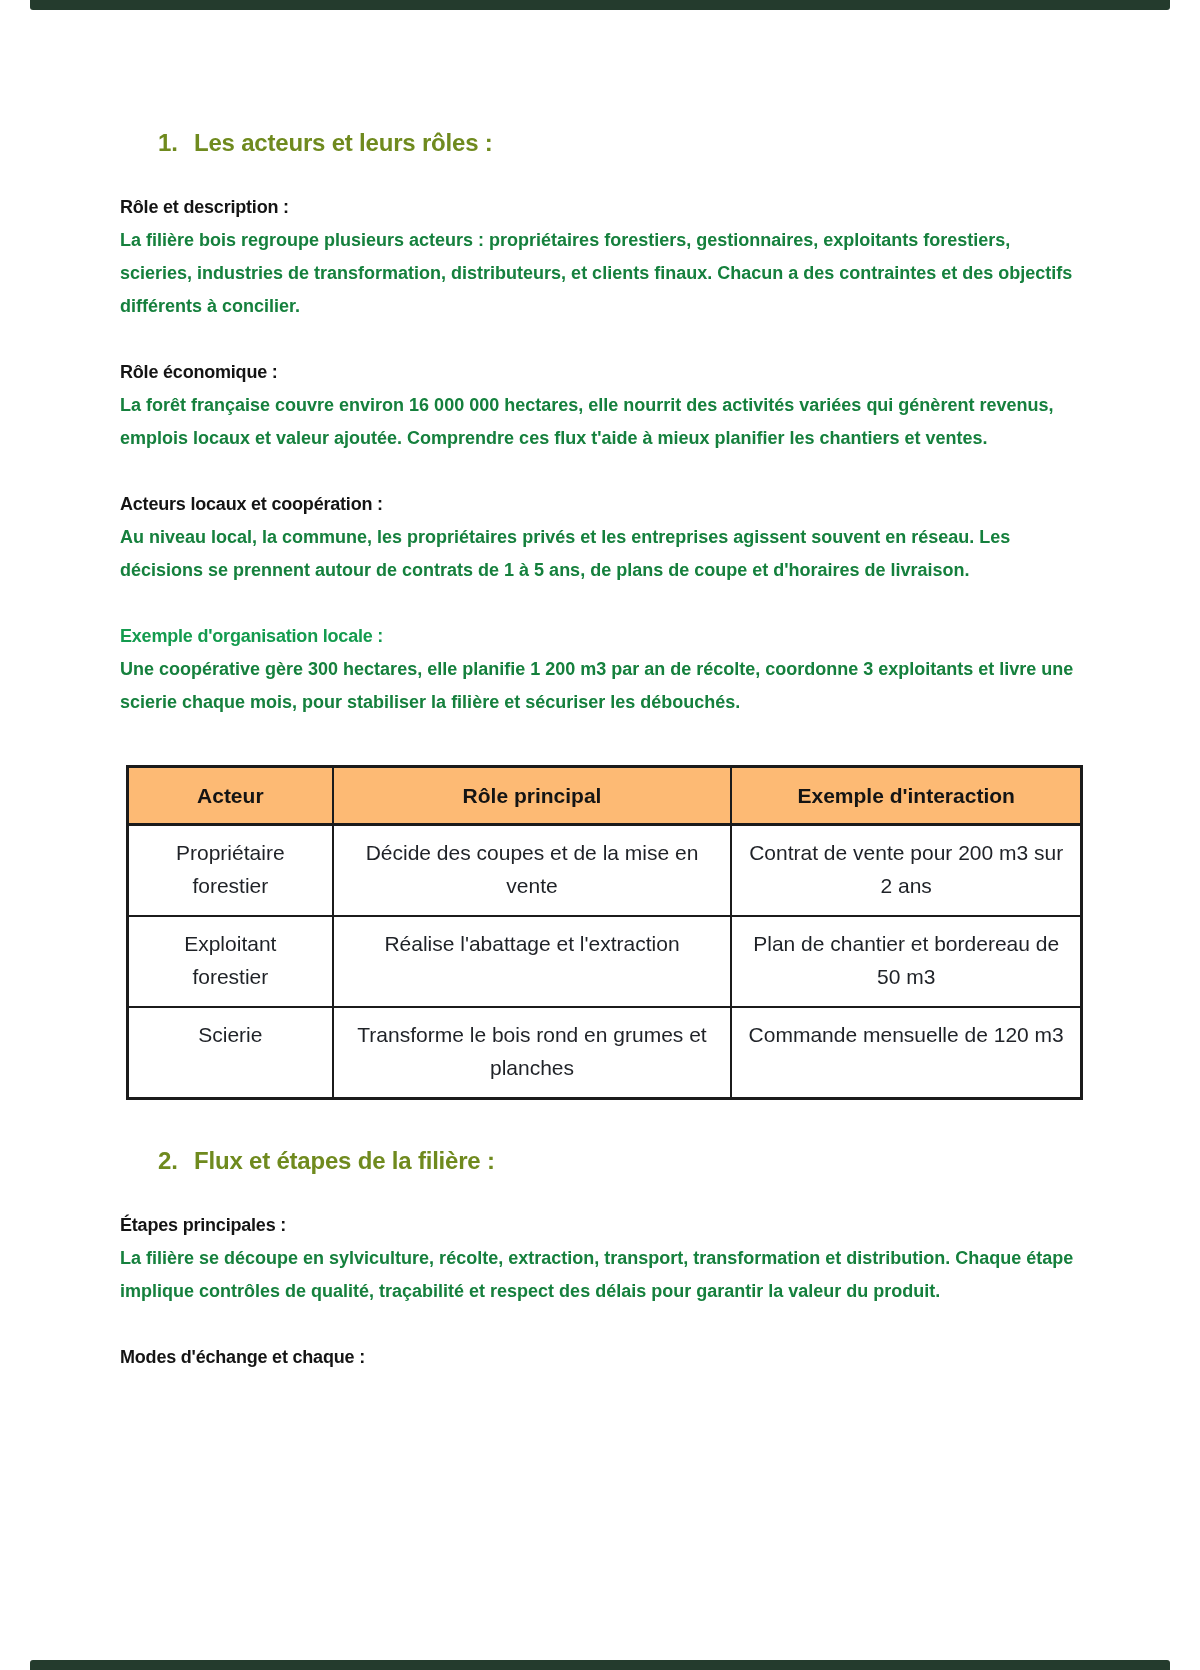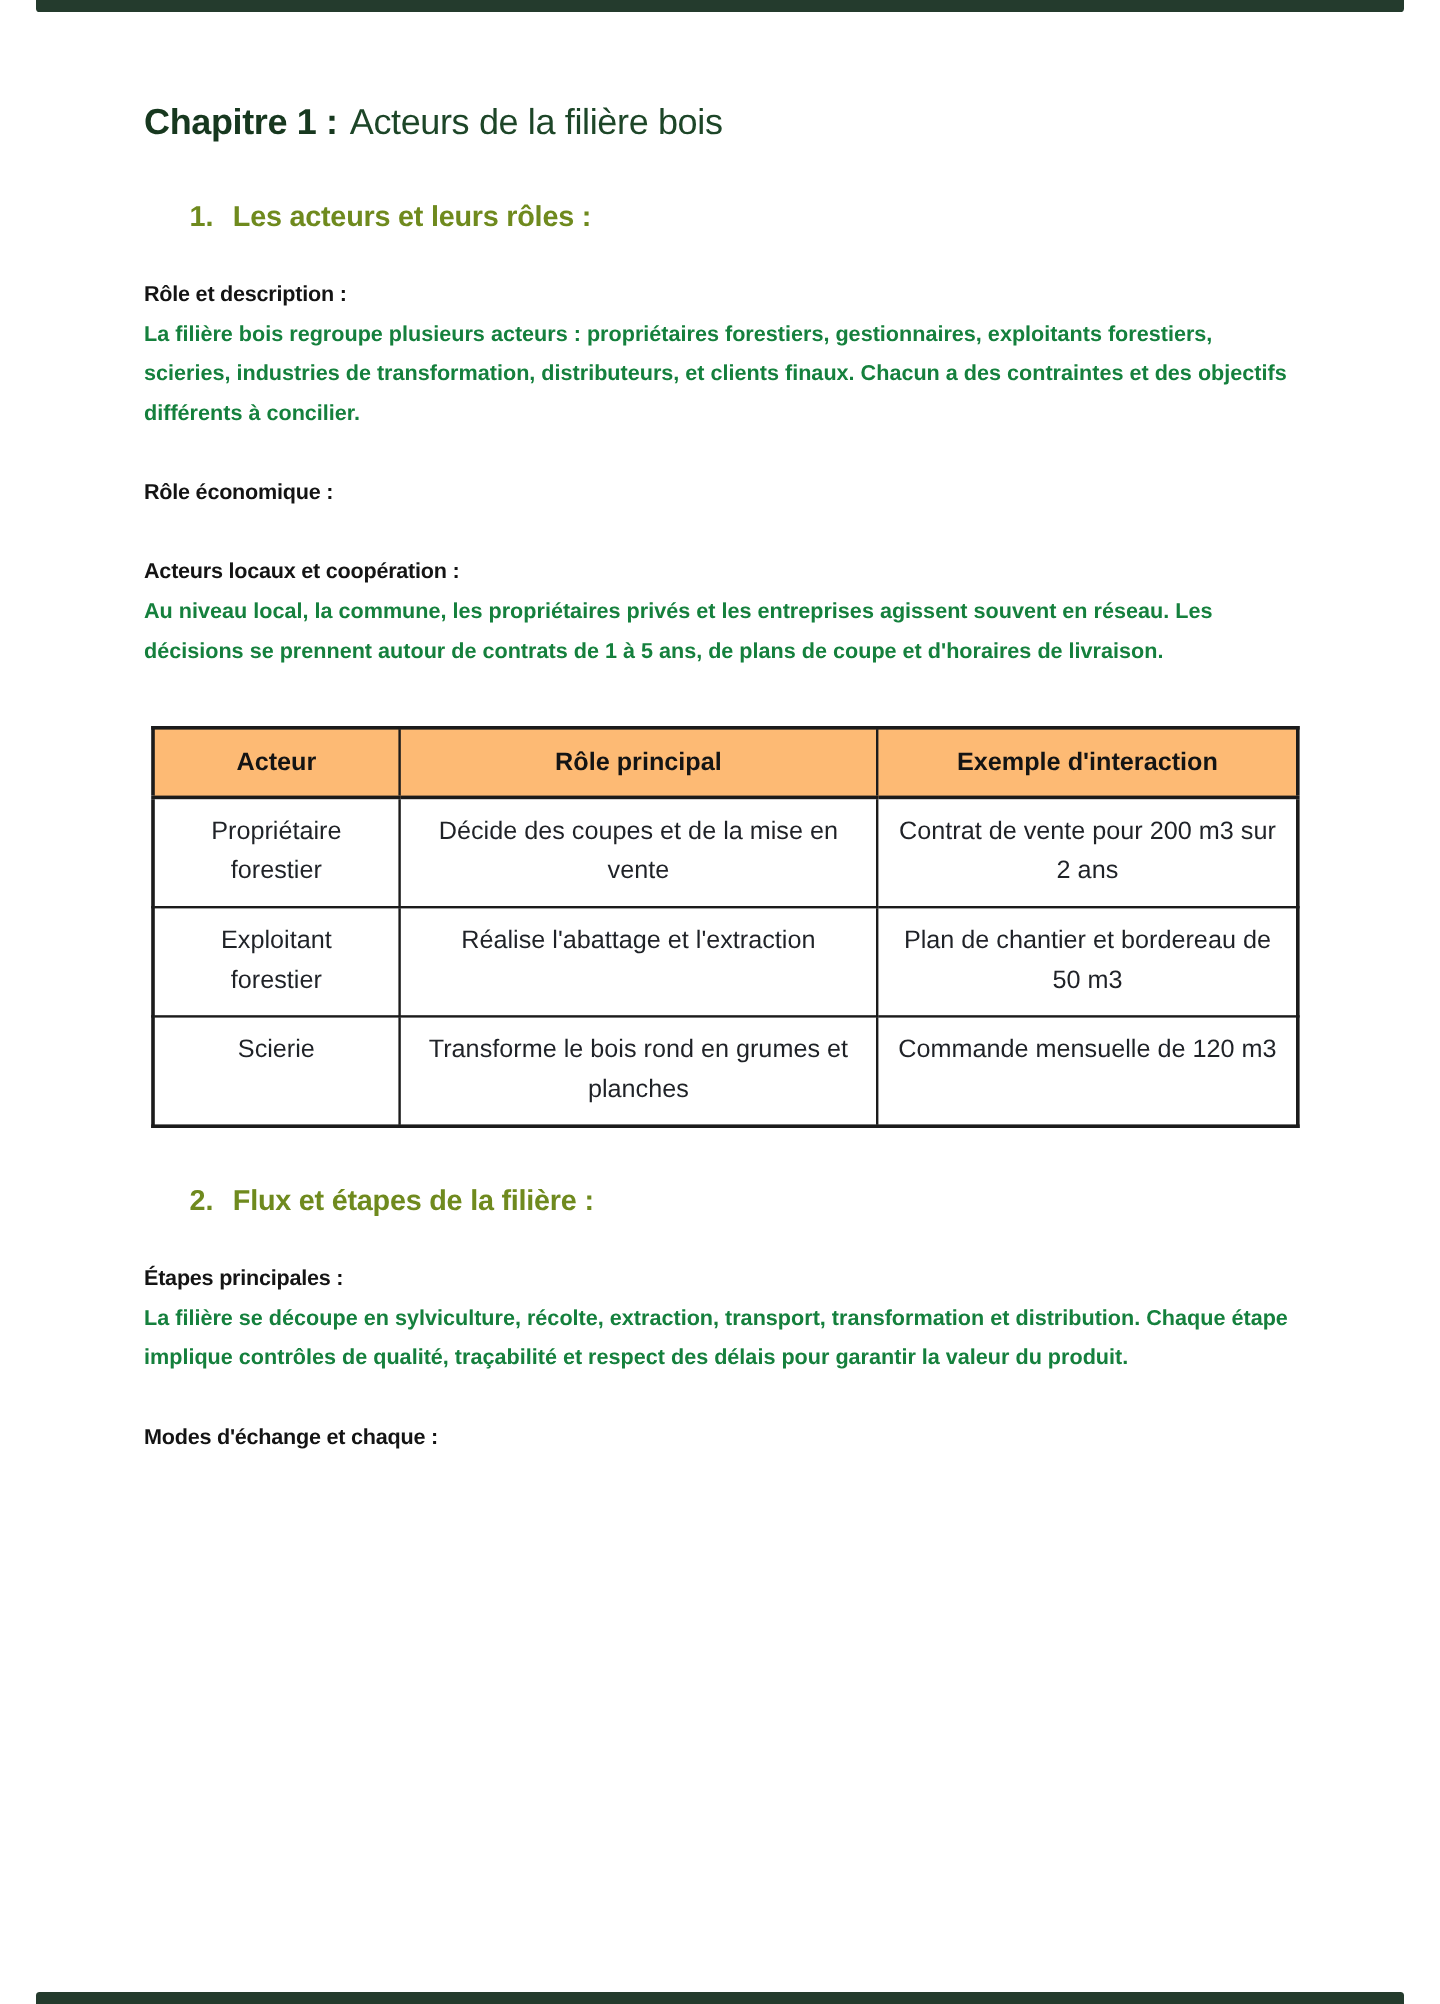"Chapitre 1 : Acteurs de" div.doc-title { html: <div> <span>Chapitre 1 :</span><span>Acteurs de la filière bois</span> </div> -> none }
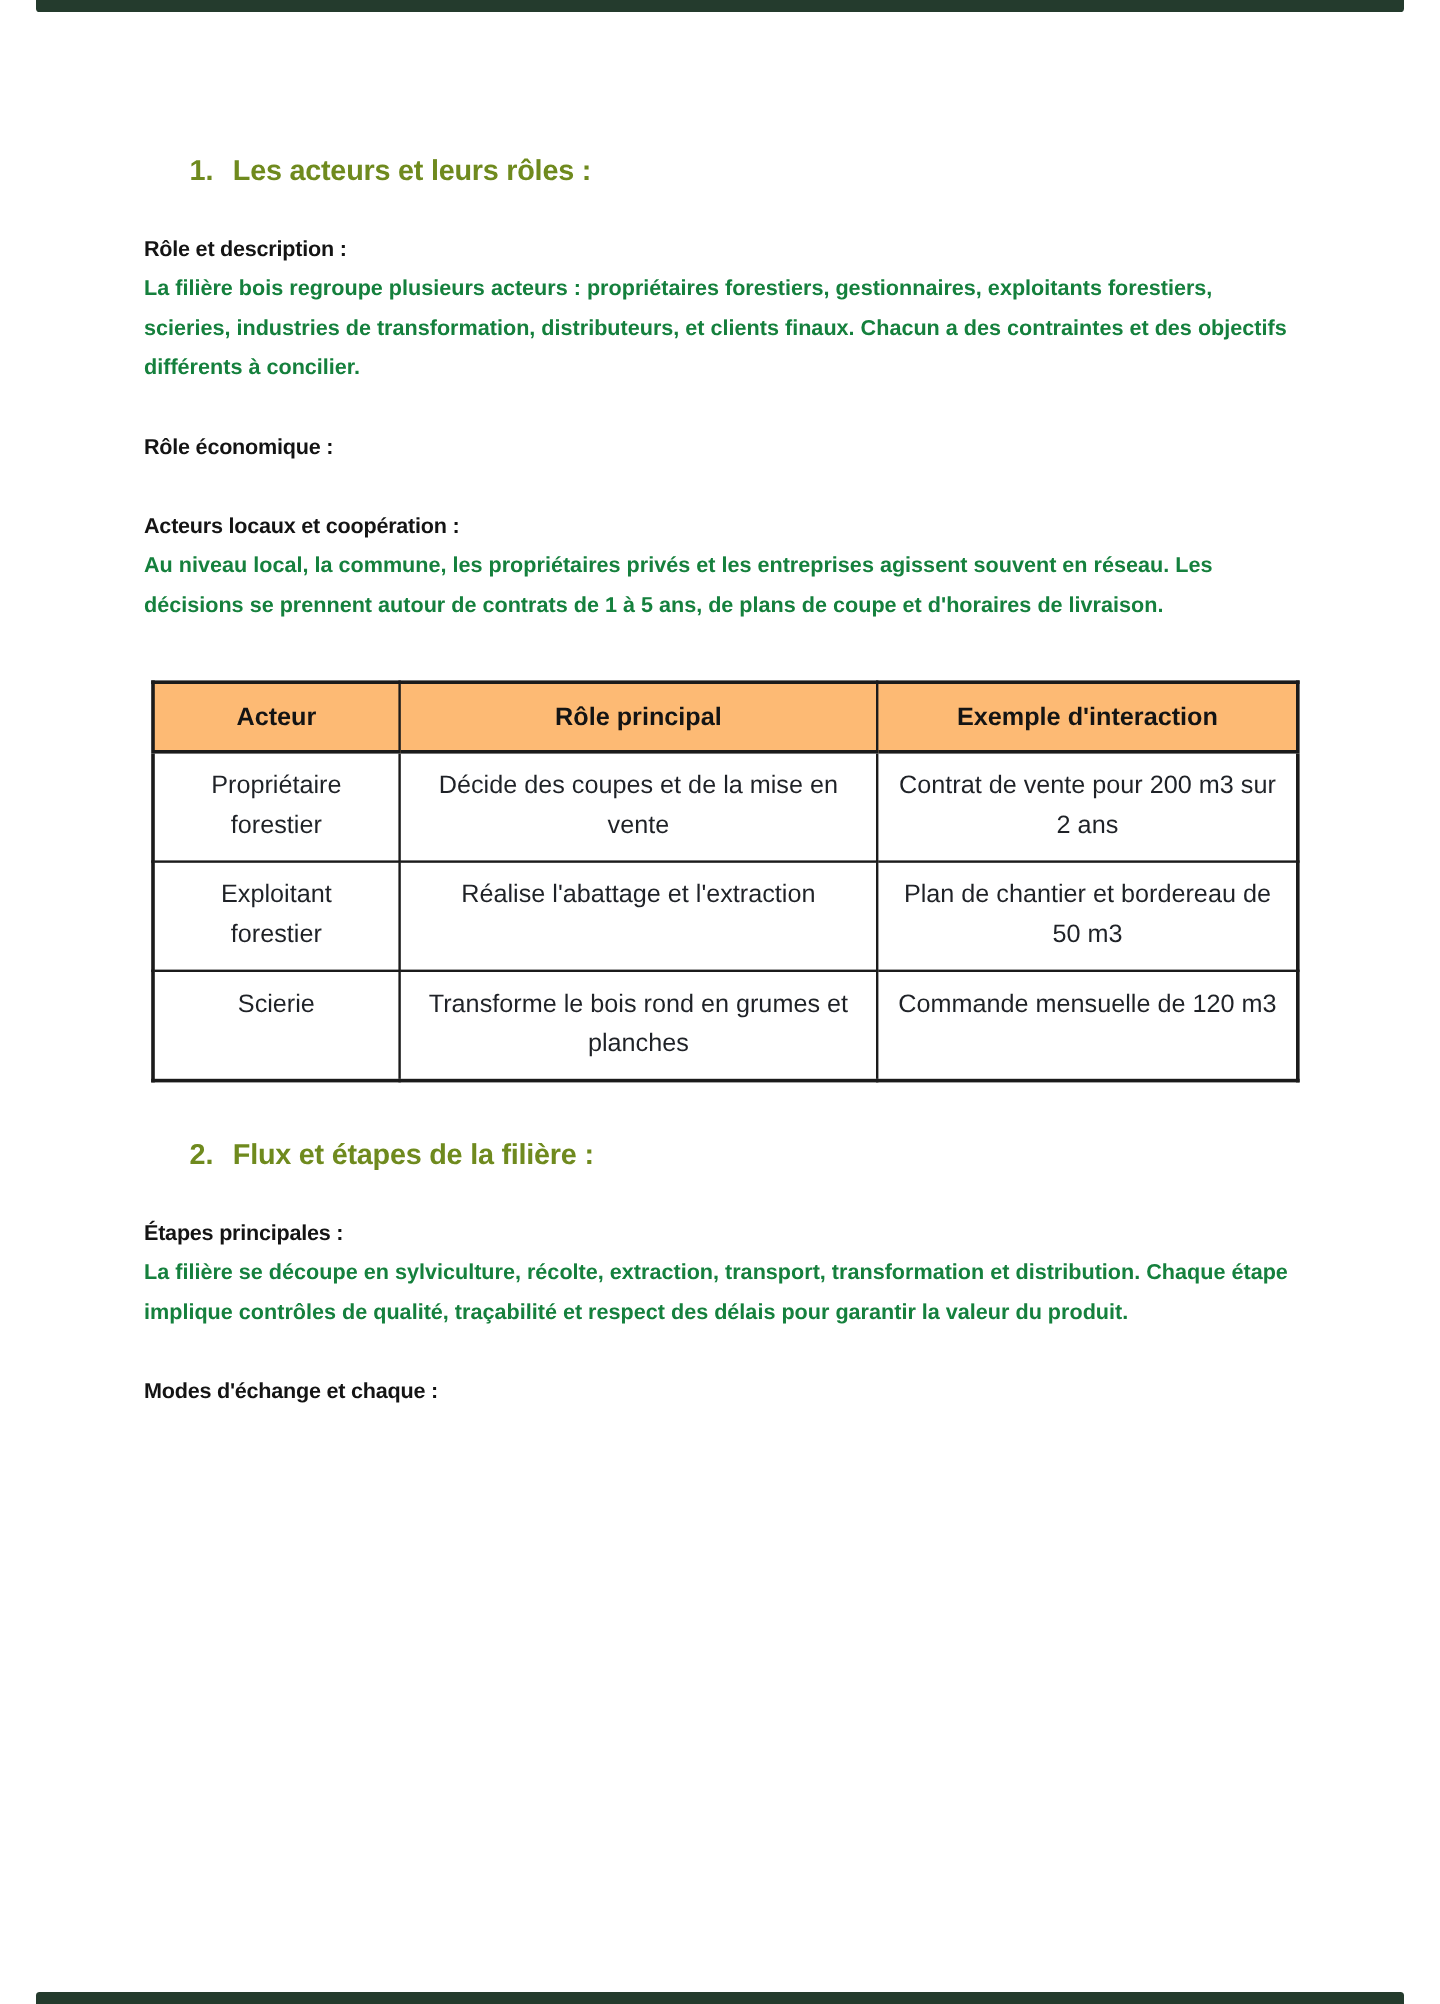"La forêt française couvre environ" div.para { html: none -> <div>La forêt française couvre environ 16 000 000 hectares, elle nourrit des activités variées qui génèrent revenus, emplois locaux et valeur ajoutée. Comprendre ces flux t'aide à mieux planifier les chantiers et ventes.</div> }
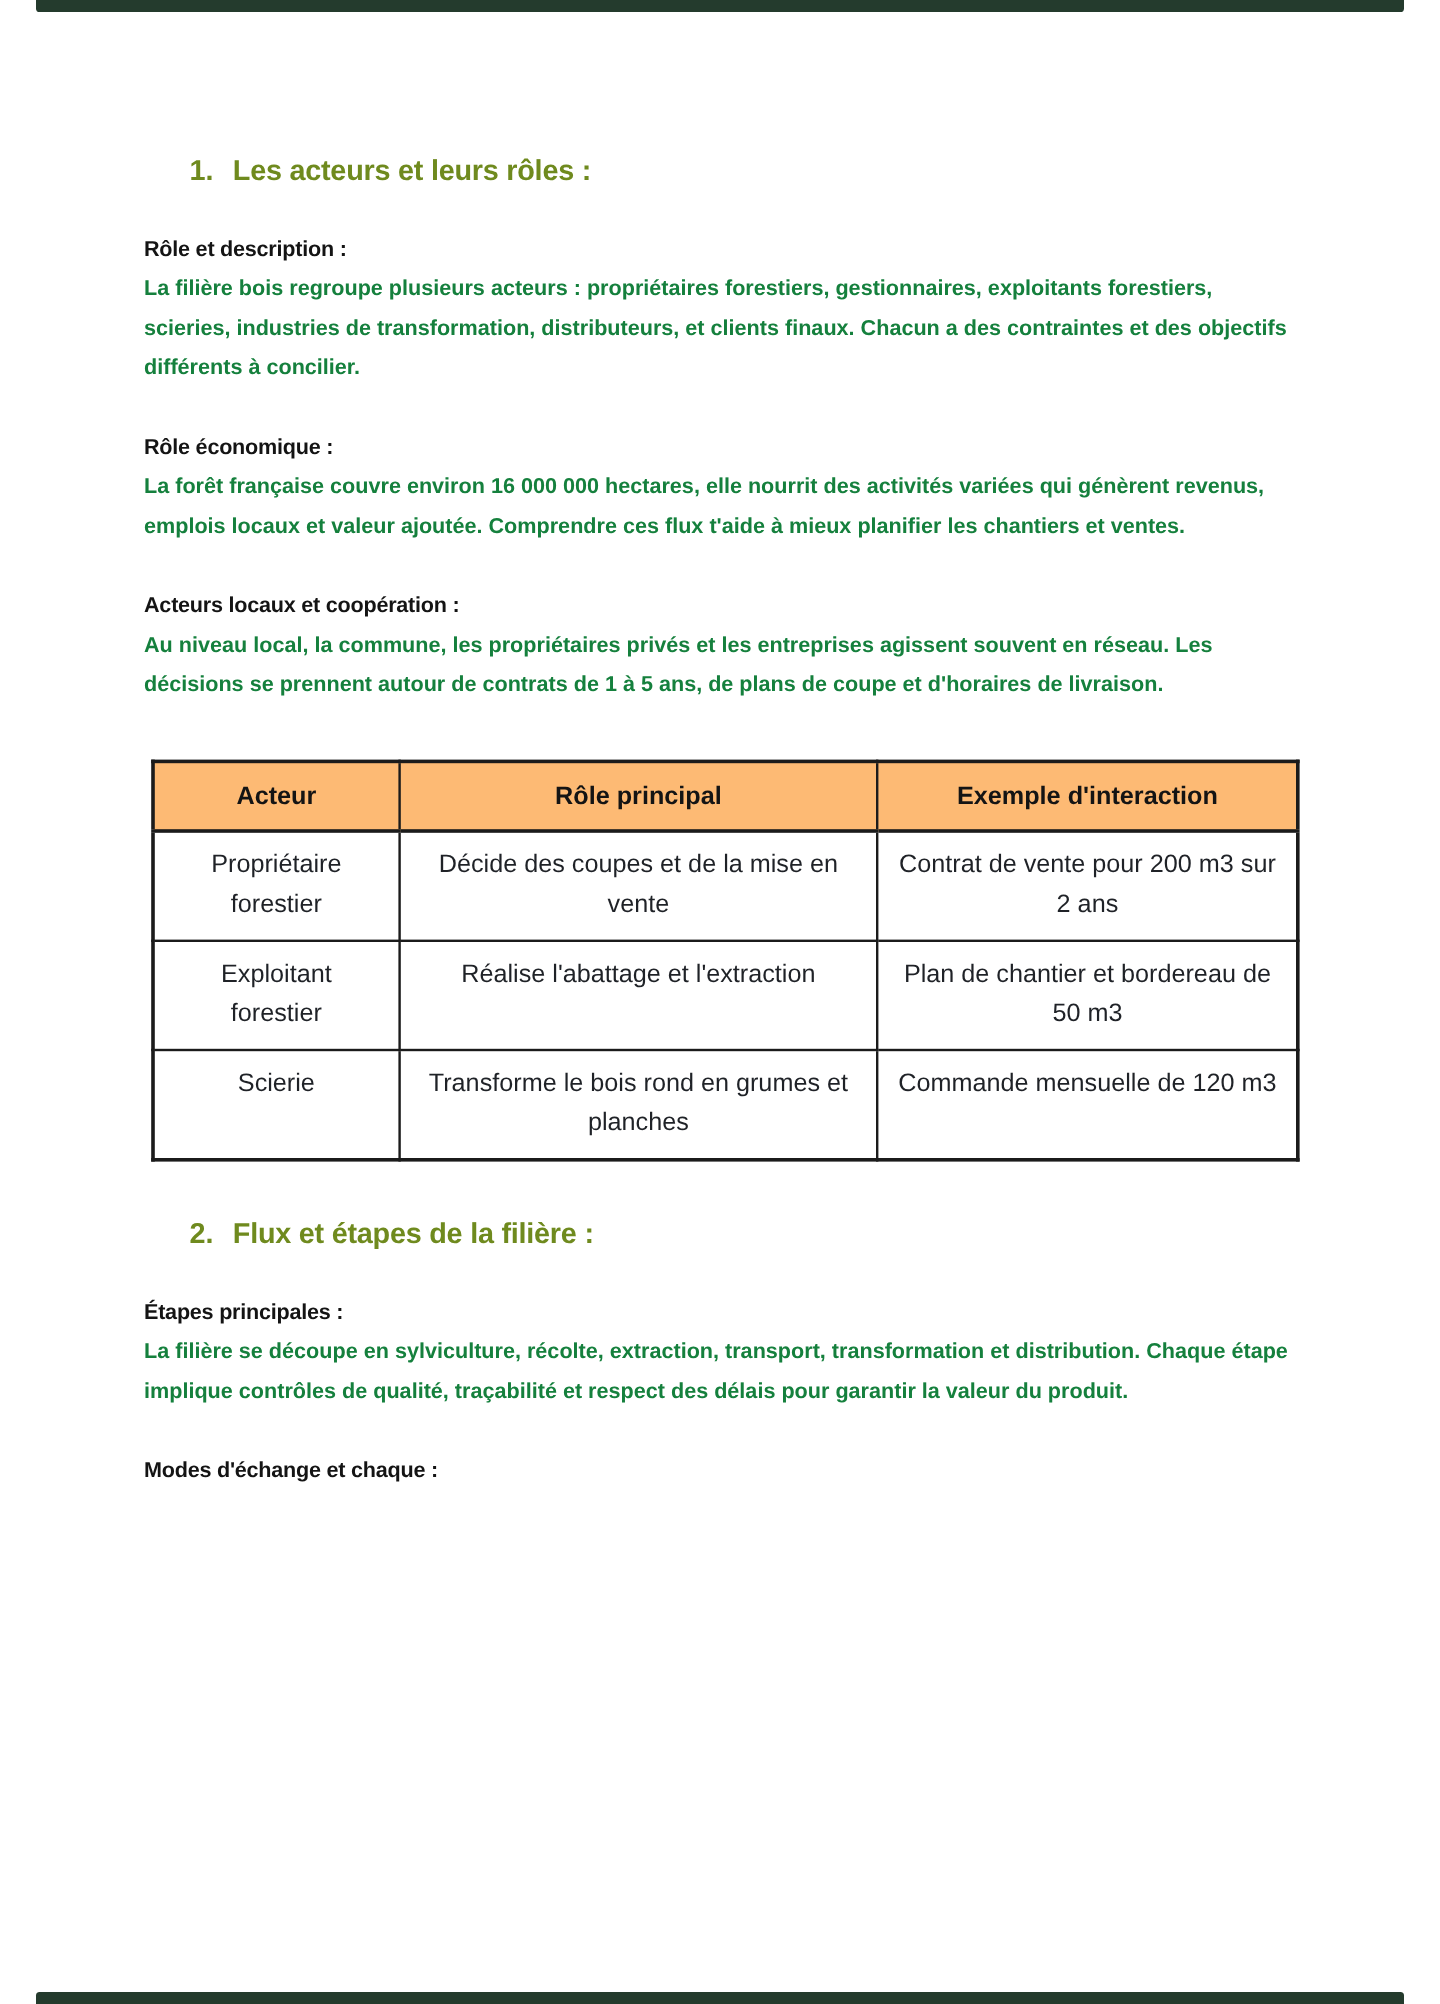"Exemple d'organisation locale :" div.block { html: none -> <div> <div>Exemple d'organisation locale :</div> <div>Une coopérative gère 300 hectares, elle planifie 1 200 m3 par an de récolte, coordonne 3 exploitants et livre une scierie chaque mois, pour stabiliser la filière et sécuriser les débouchés.</div> </div> }
